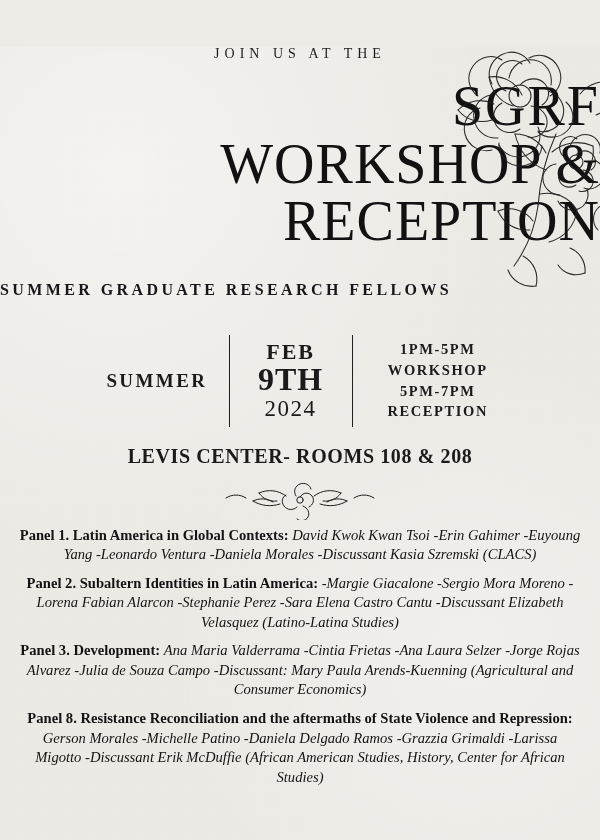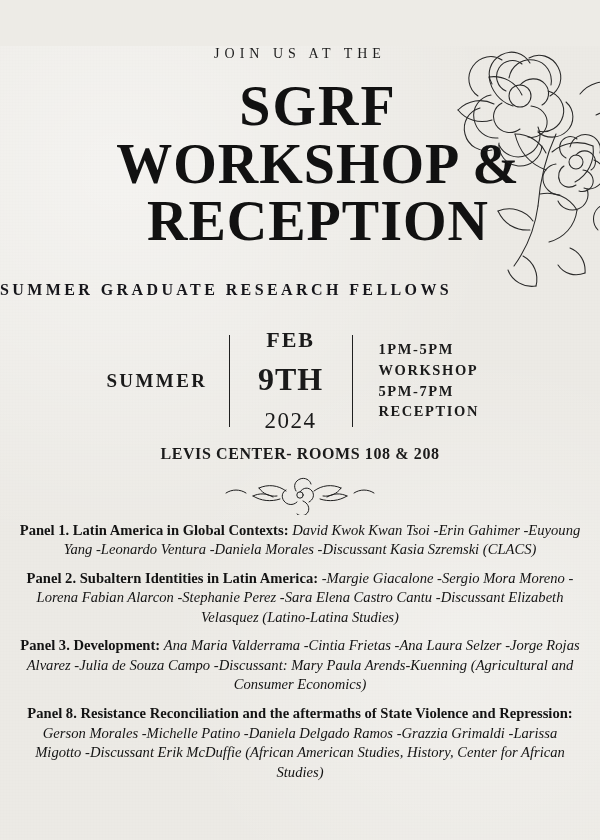"SGRF" .bigtitle { font-weight: 700 -> 400; text-align: center -> right }
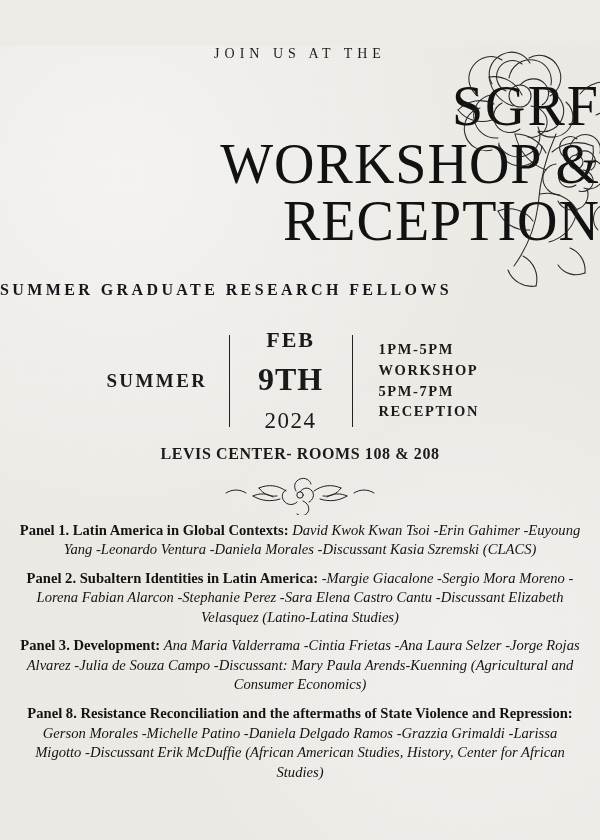"FEB" .db-mid { gap: 12px -> none }
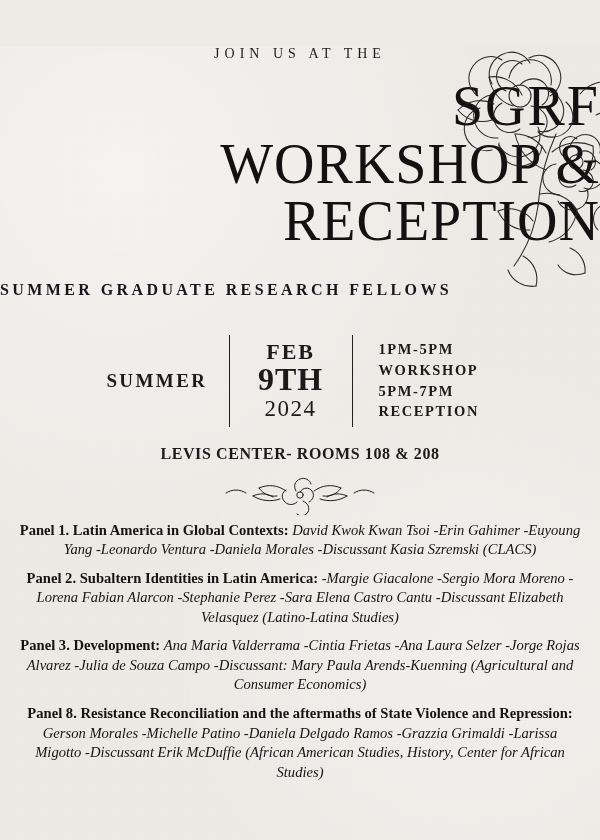"1PM-5PM" .db-right { align-items: flex-start -> center }
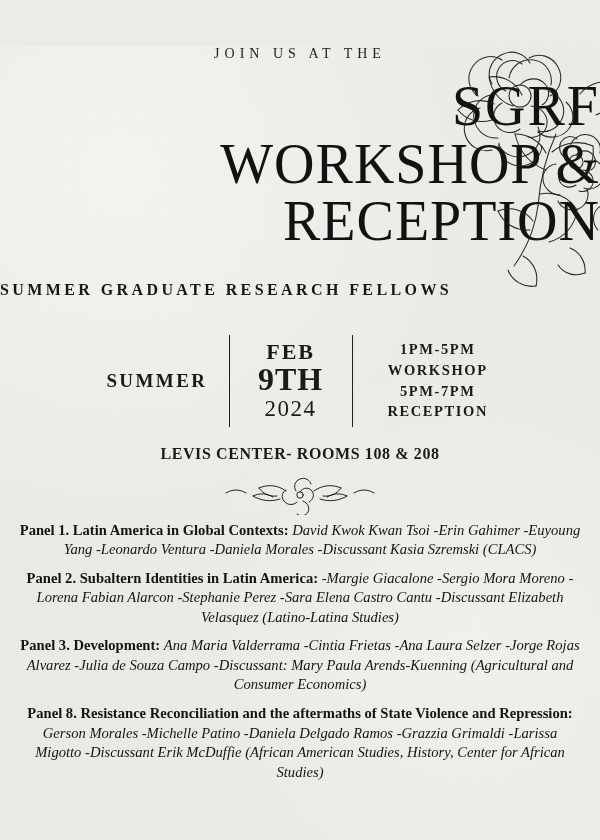"LEVIS CENTER- ROOMS 108 &" .venue { font-size: 16px -> 20px }
